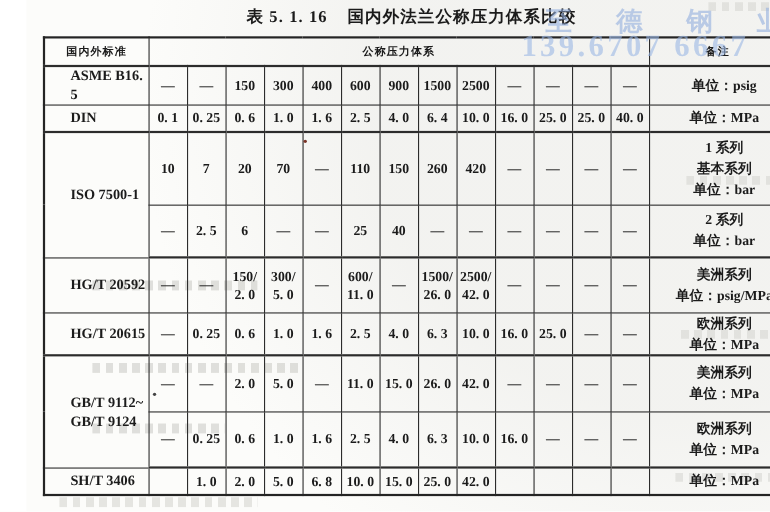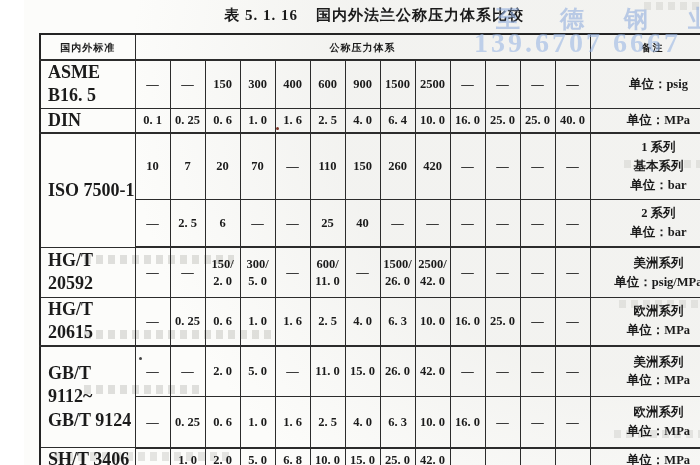"ASME B16. 5" td.lbl { font-size: 18px -> 13px; padding-left: 7px -> 23px }
